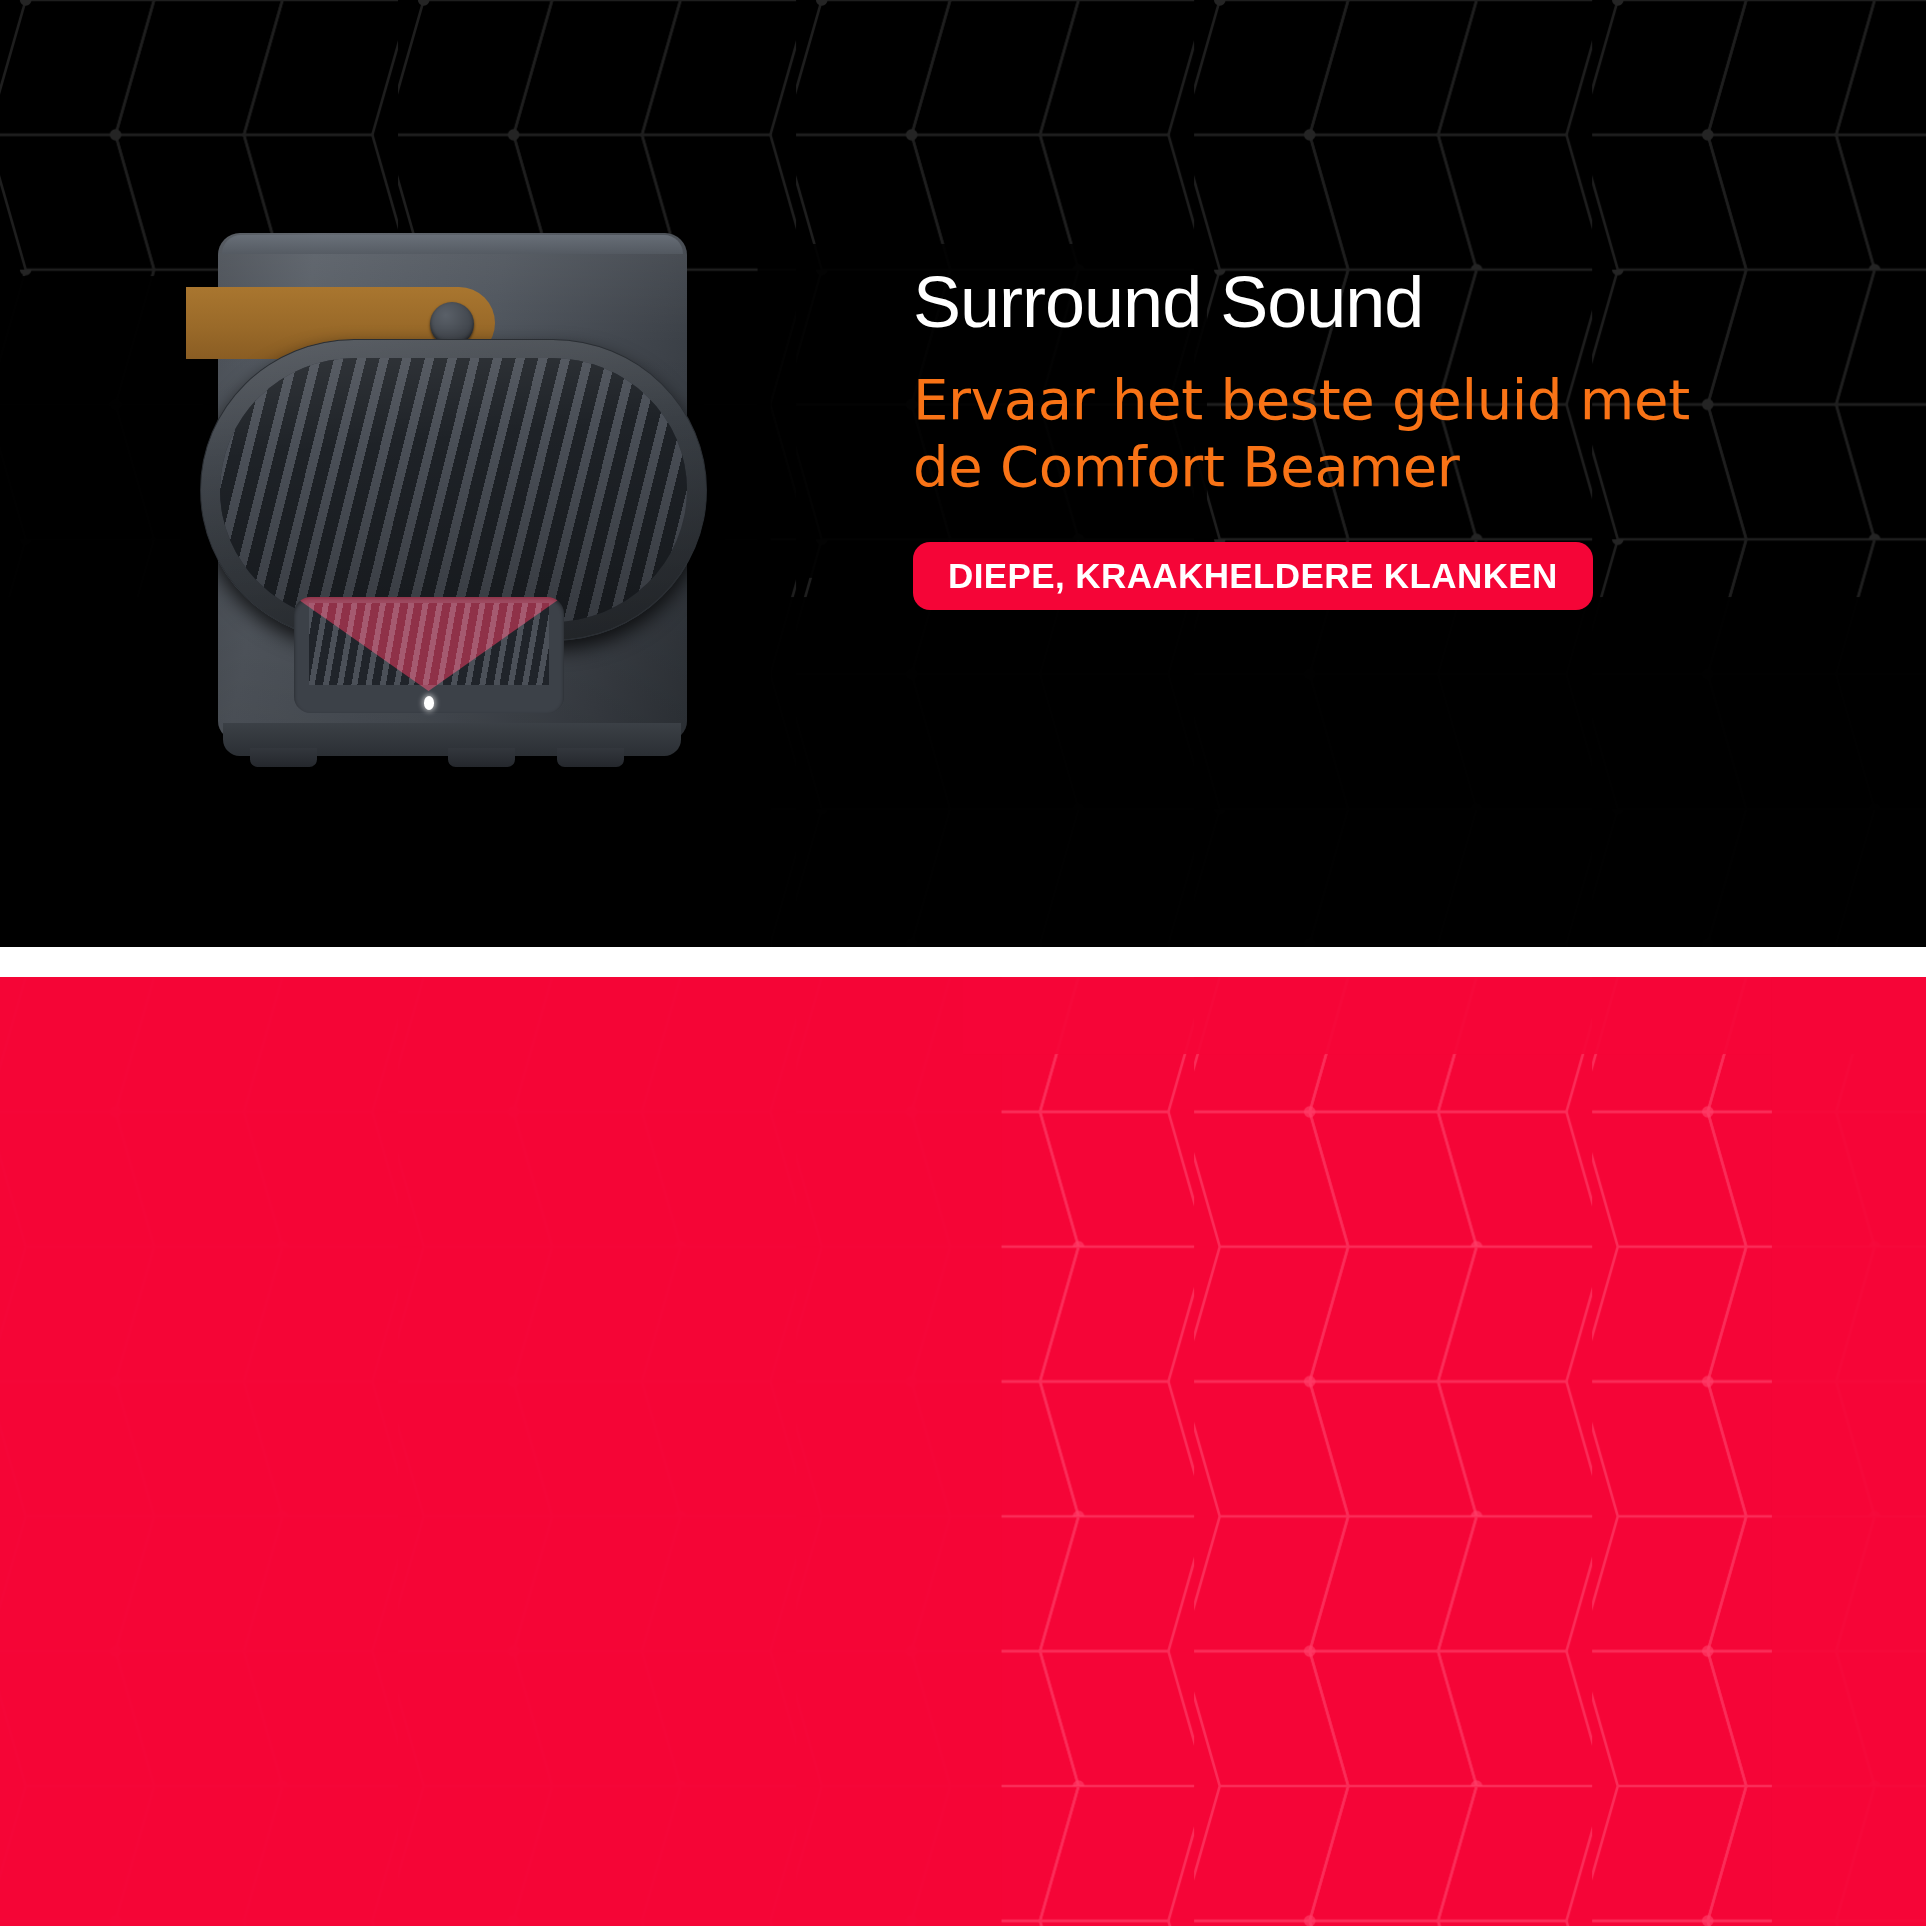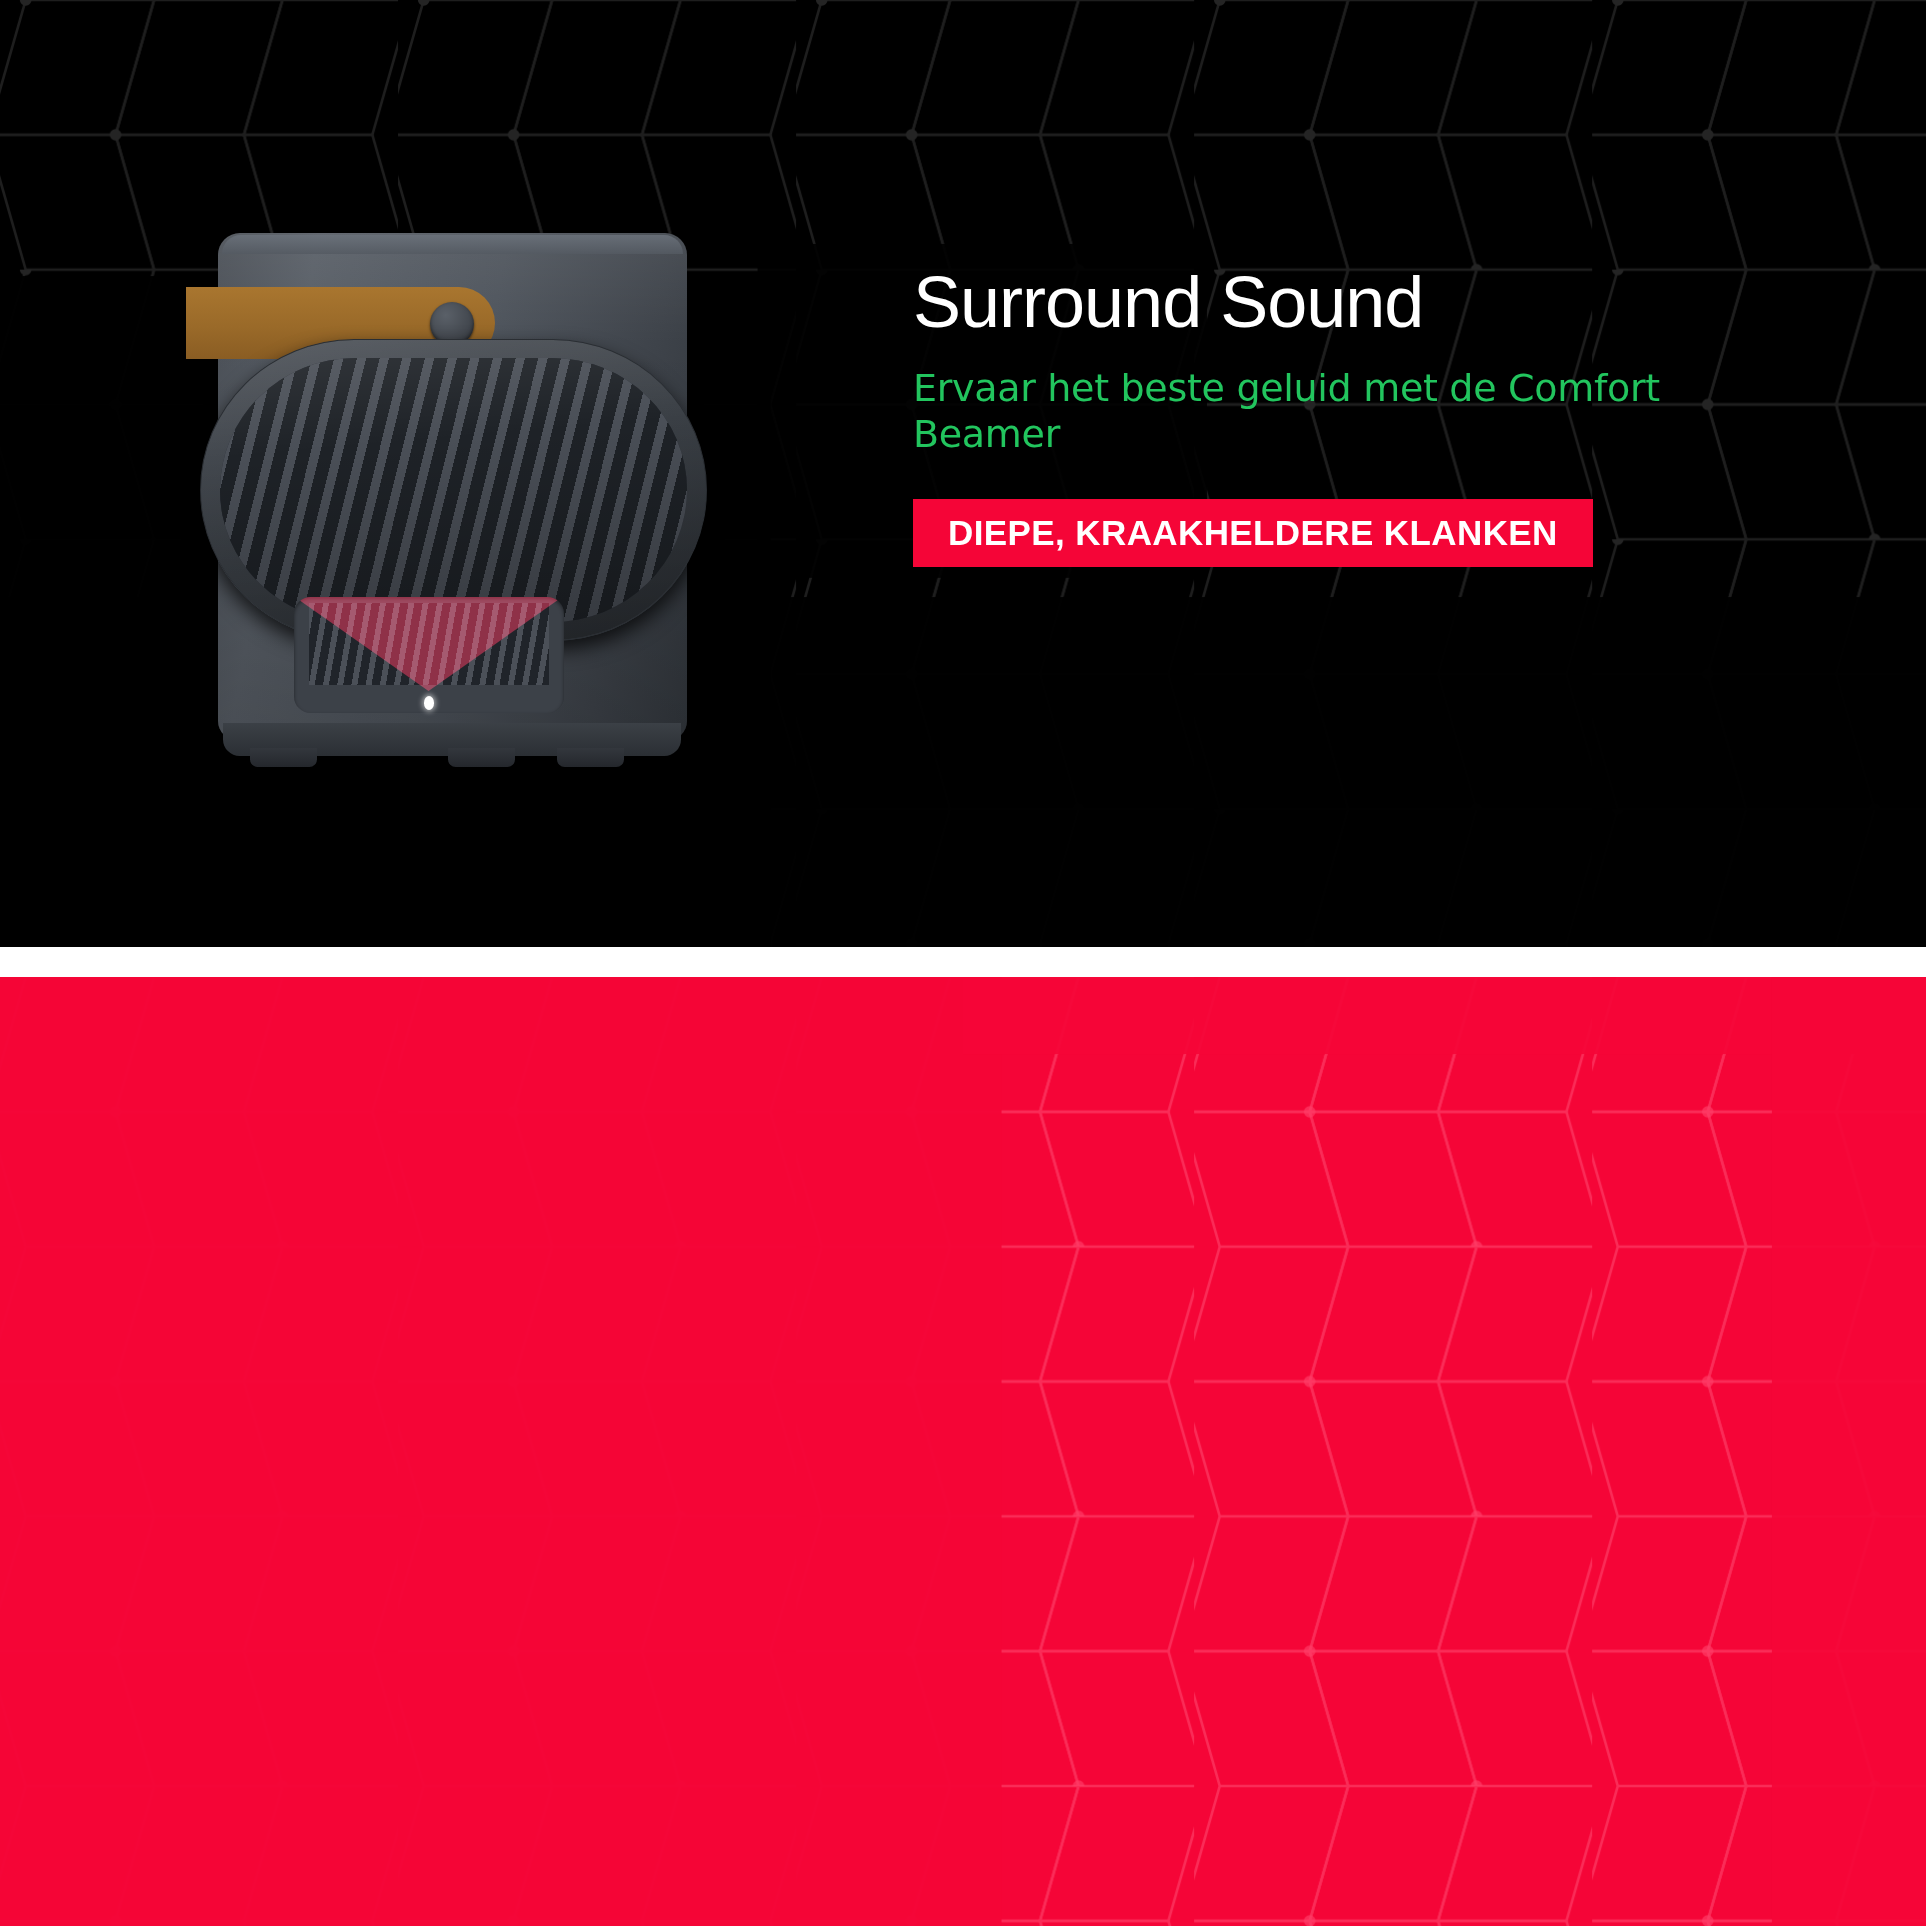"Ervaar het beste geluid met" .subline { color: #22c55e -> #f97316; font-size: 38px -> 56px }
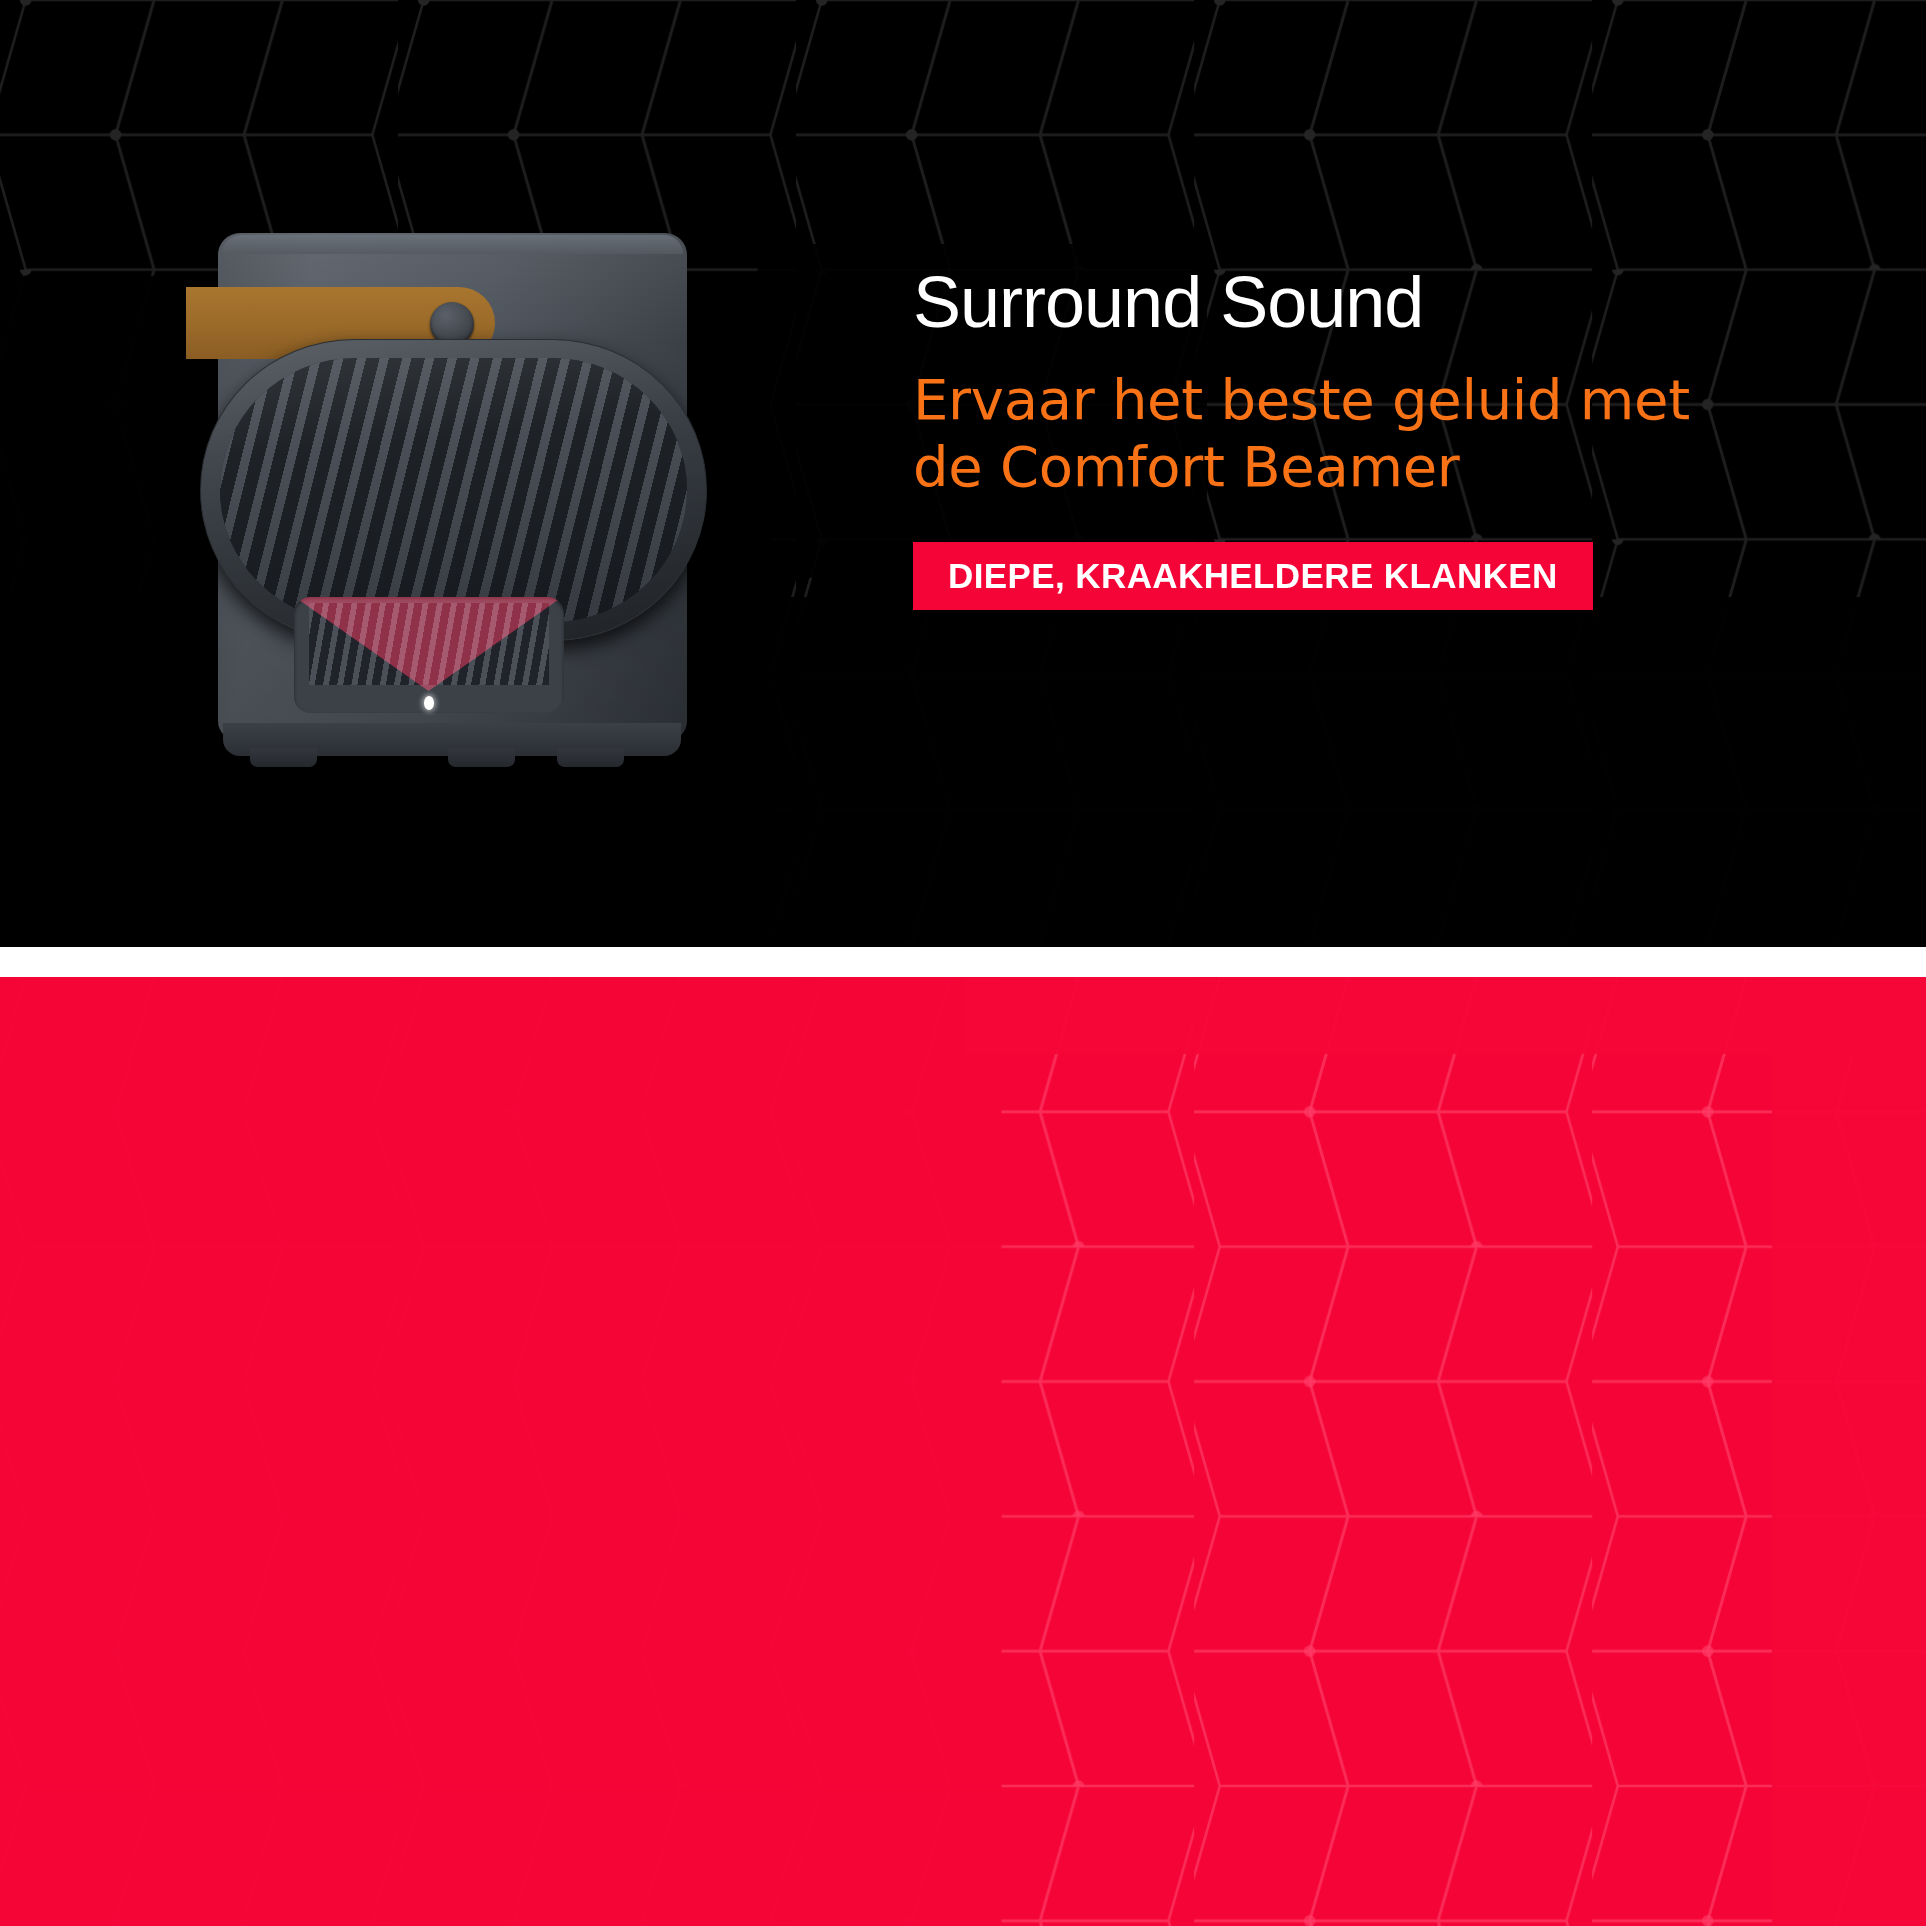"DIEPE, KRAAKHELDERE KLANKEN" .badge-red { border-radius: none -> 17px }
